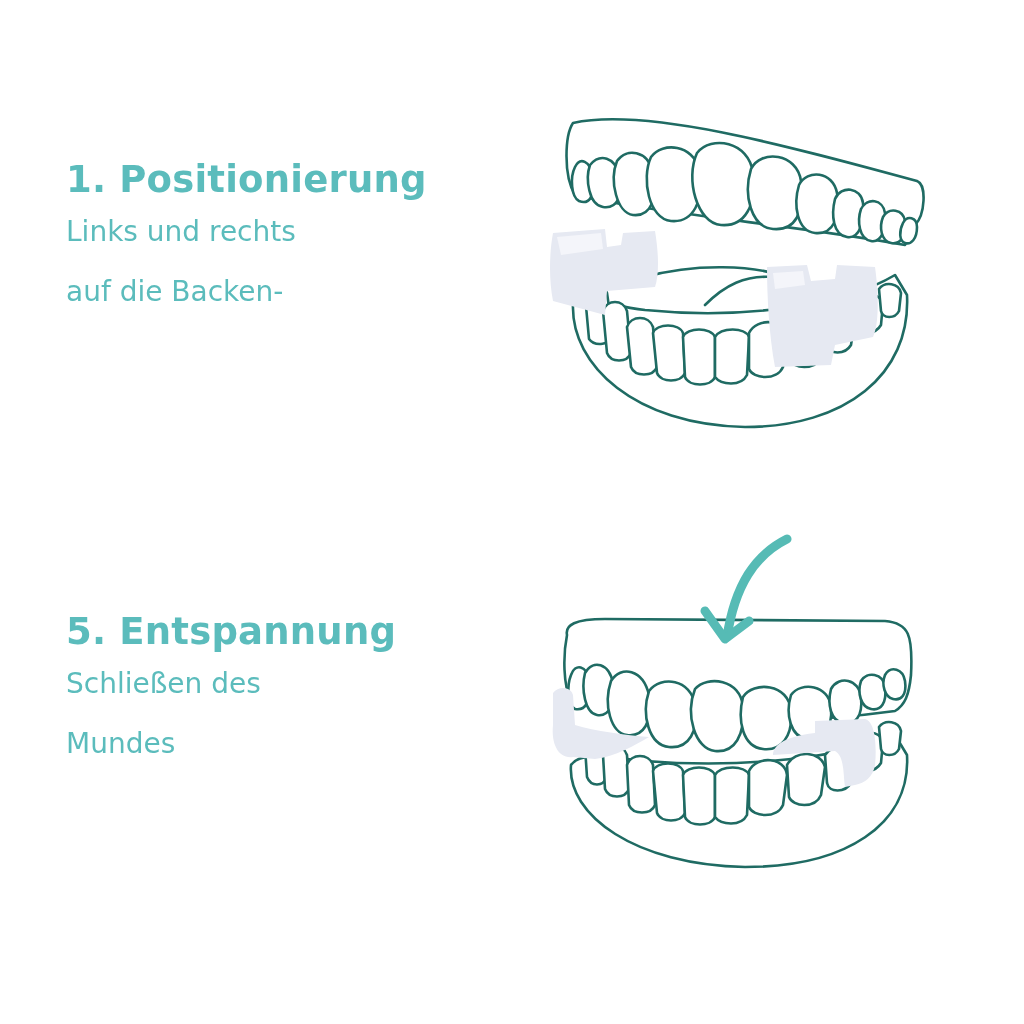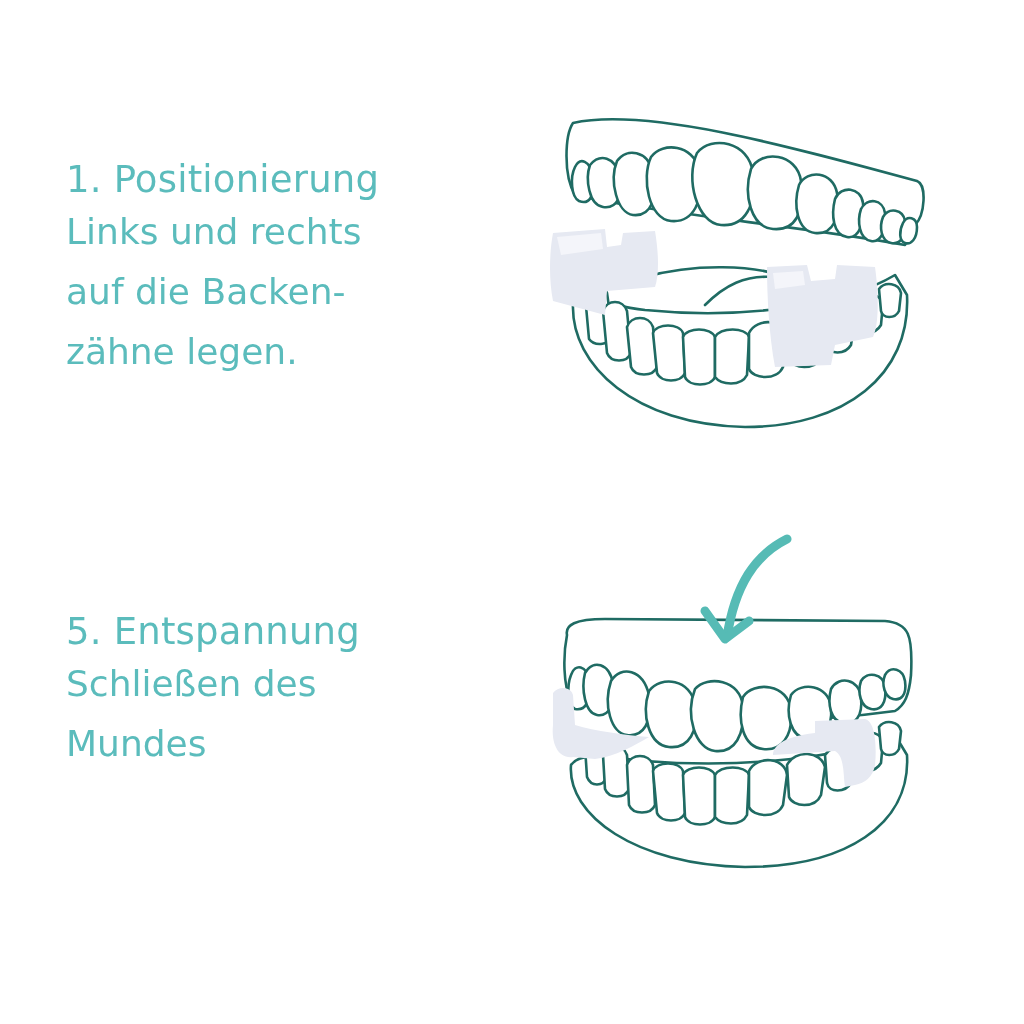"1. Positionierung" .step .title { font-weight: normal -> bold }
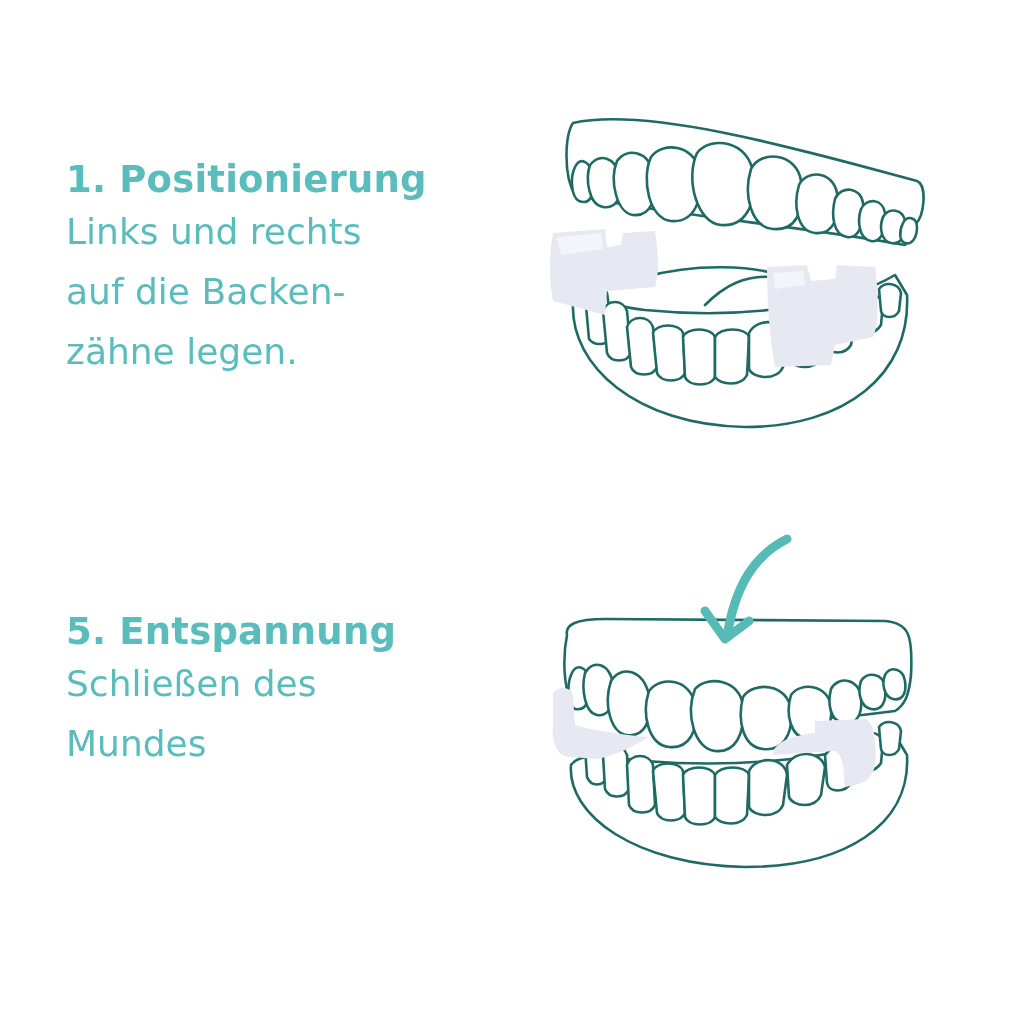"Links und rechts" .step .line { font-size: 36px -> 28px }
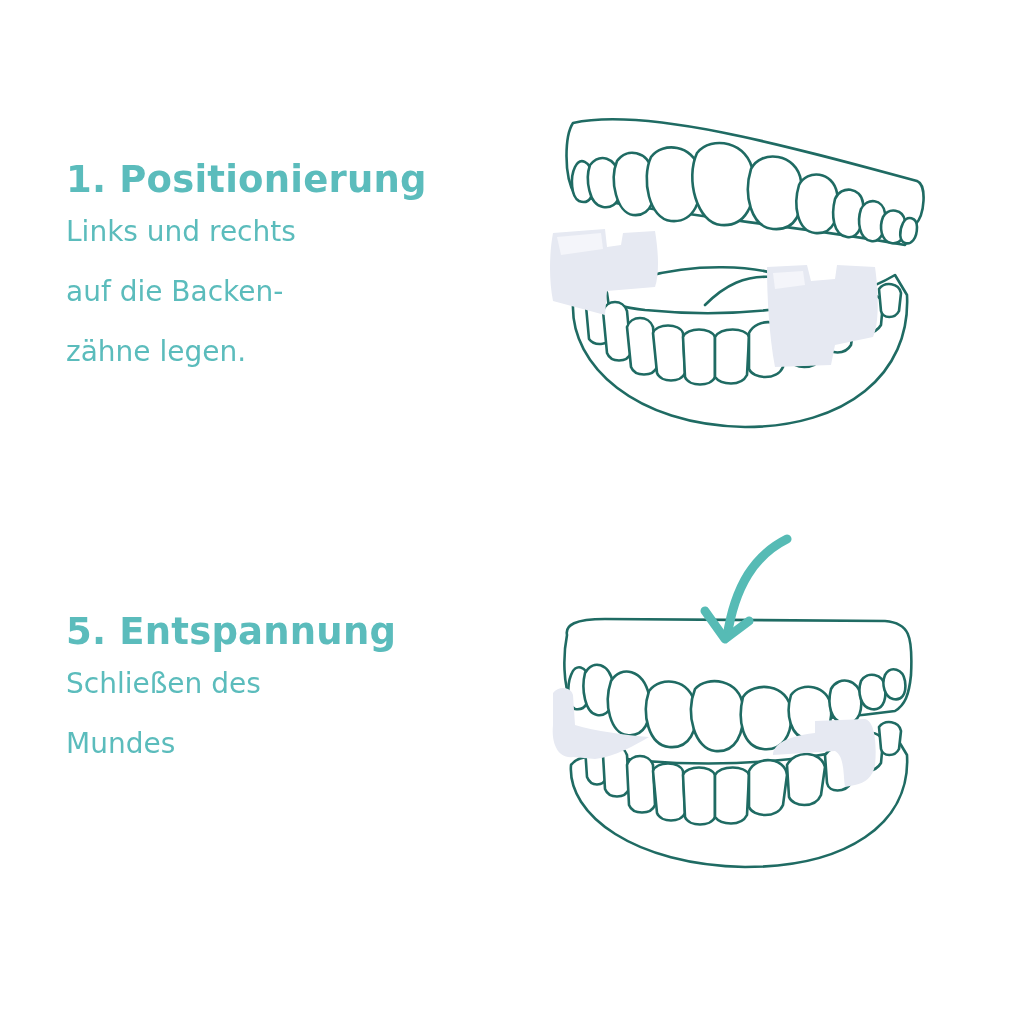"zähne legen." span.line { html: <span>zähne legen.</span> -> none }
